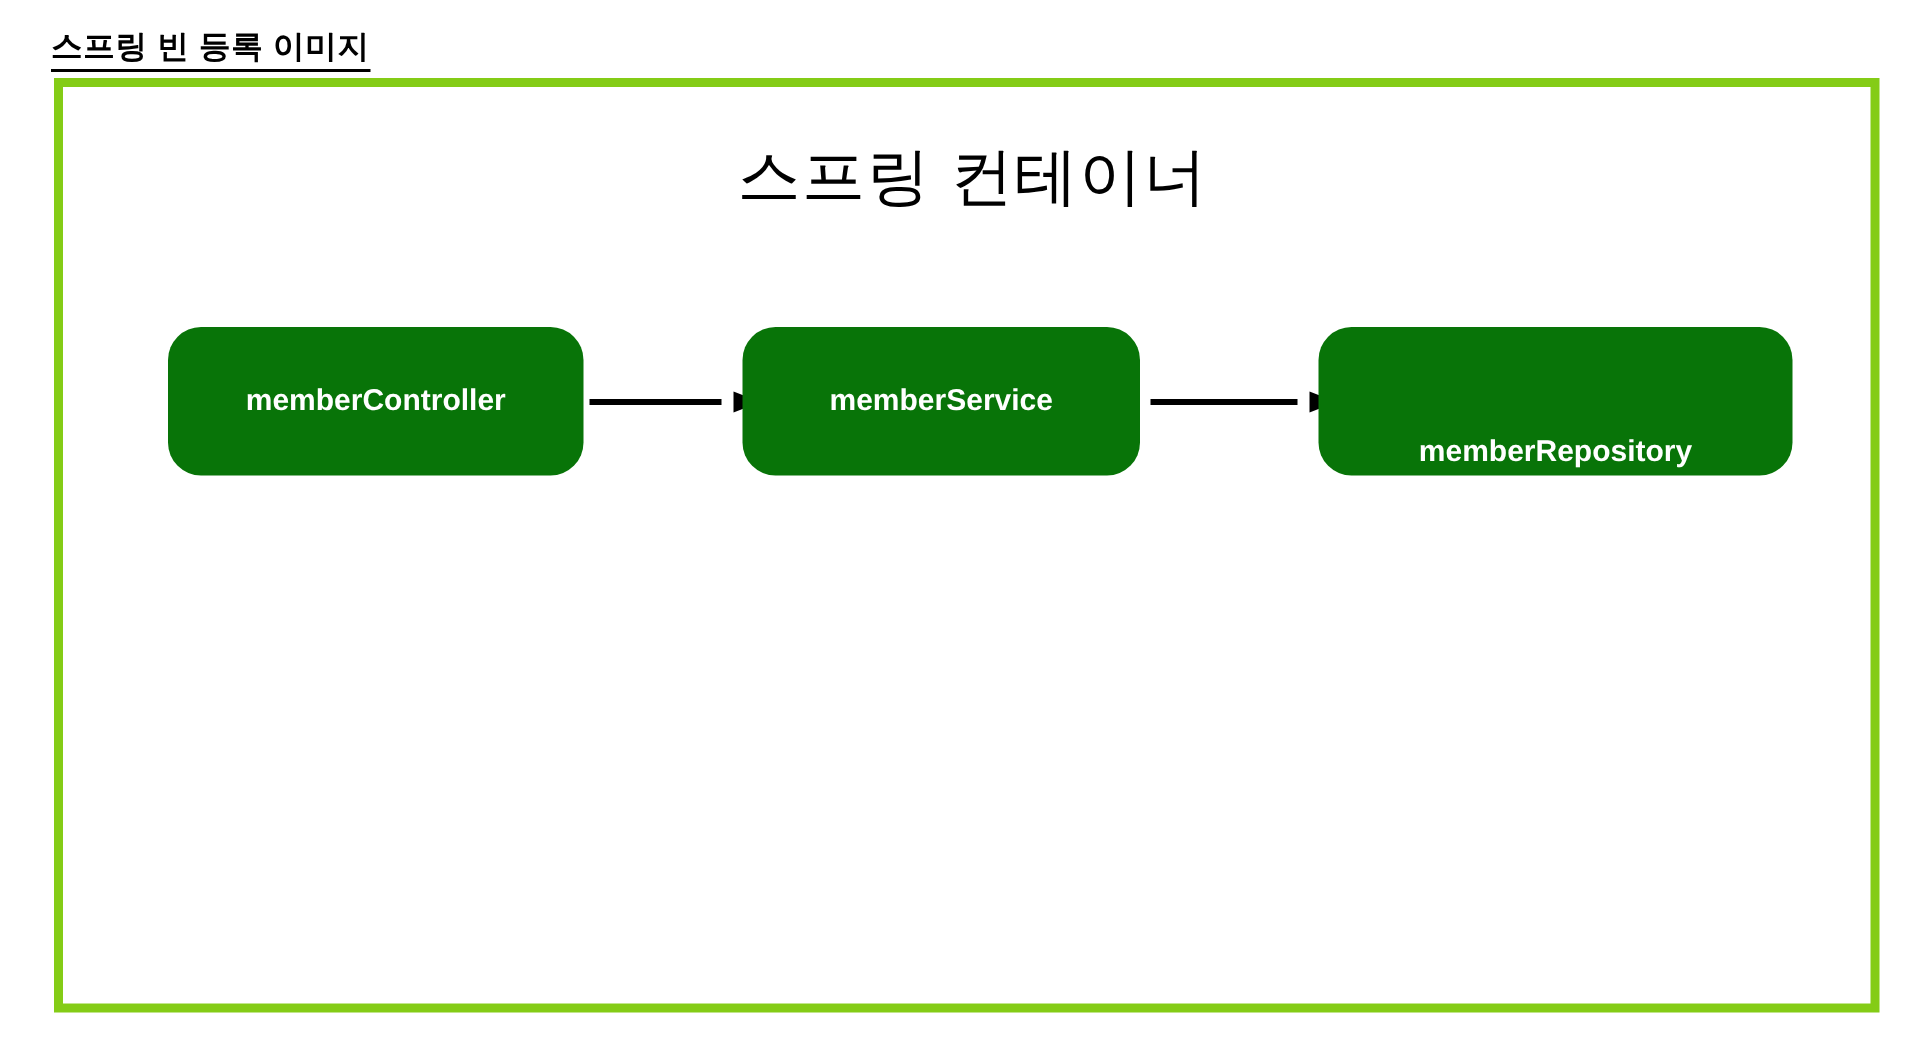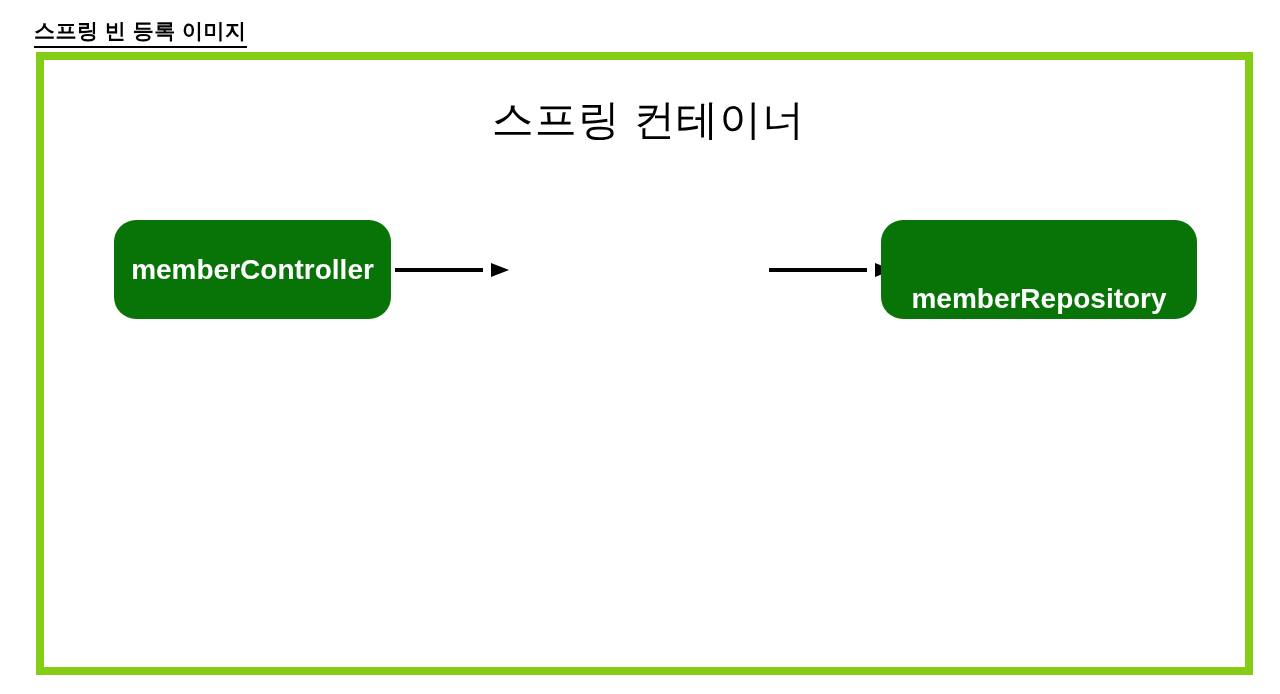"스프링 컨테이너" .container-box { border: 8px solid #84cc16 -> 6px solid #84cc16 }
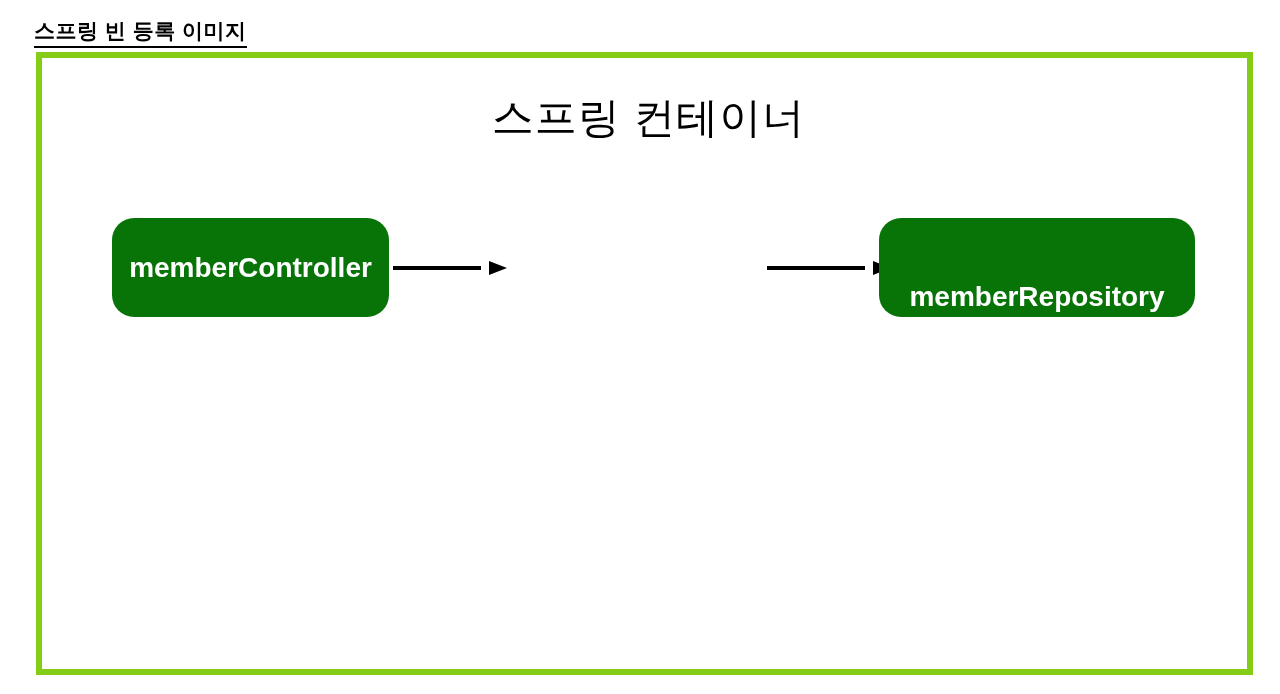"memberController" .bean-label { font-size: 28px -> 20px }
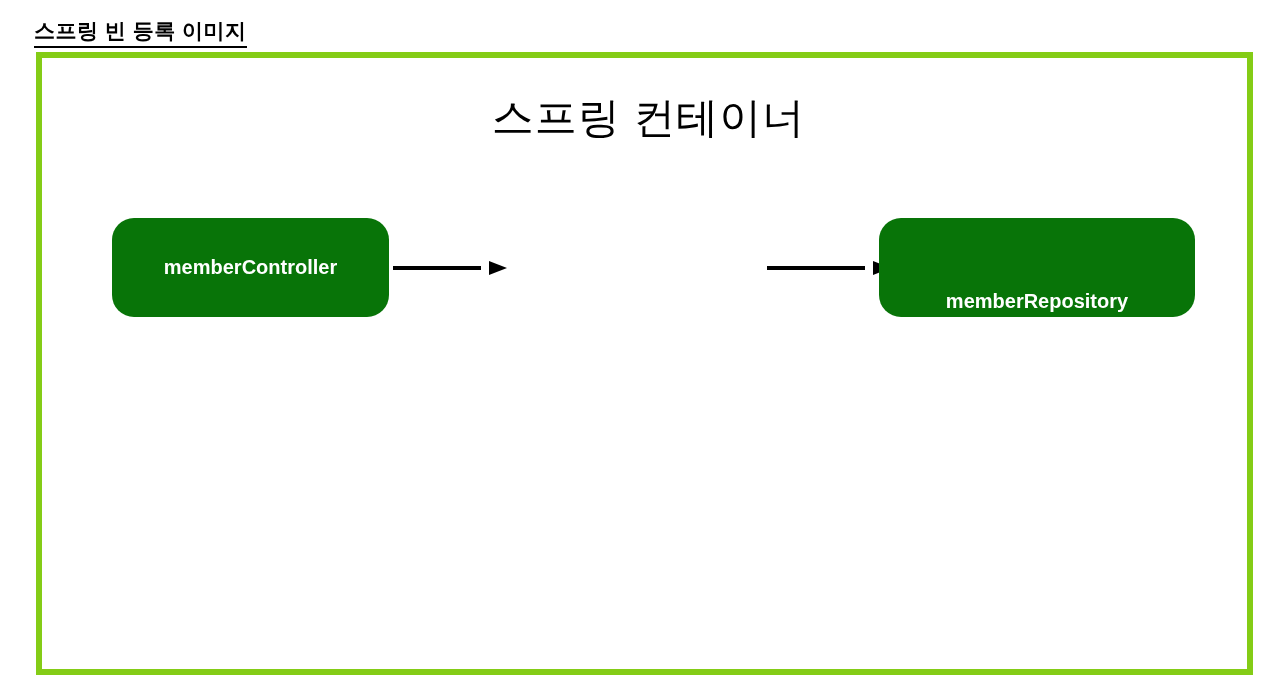"memberService" div.bean { html: none -> <div> <span>memberService</span> </div> }
